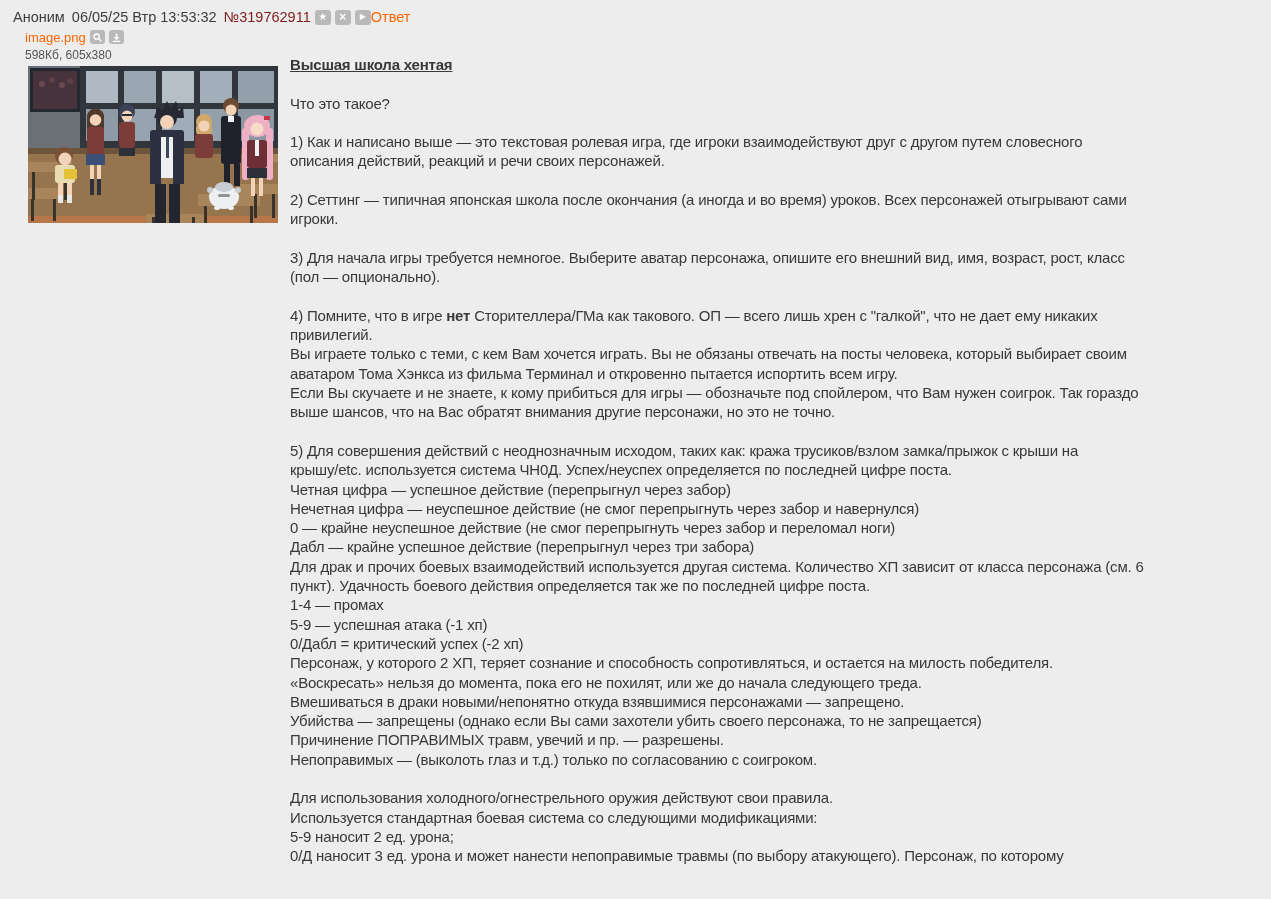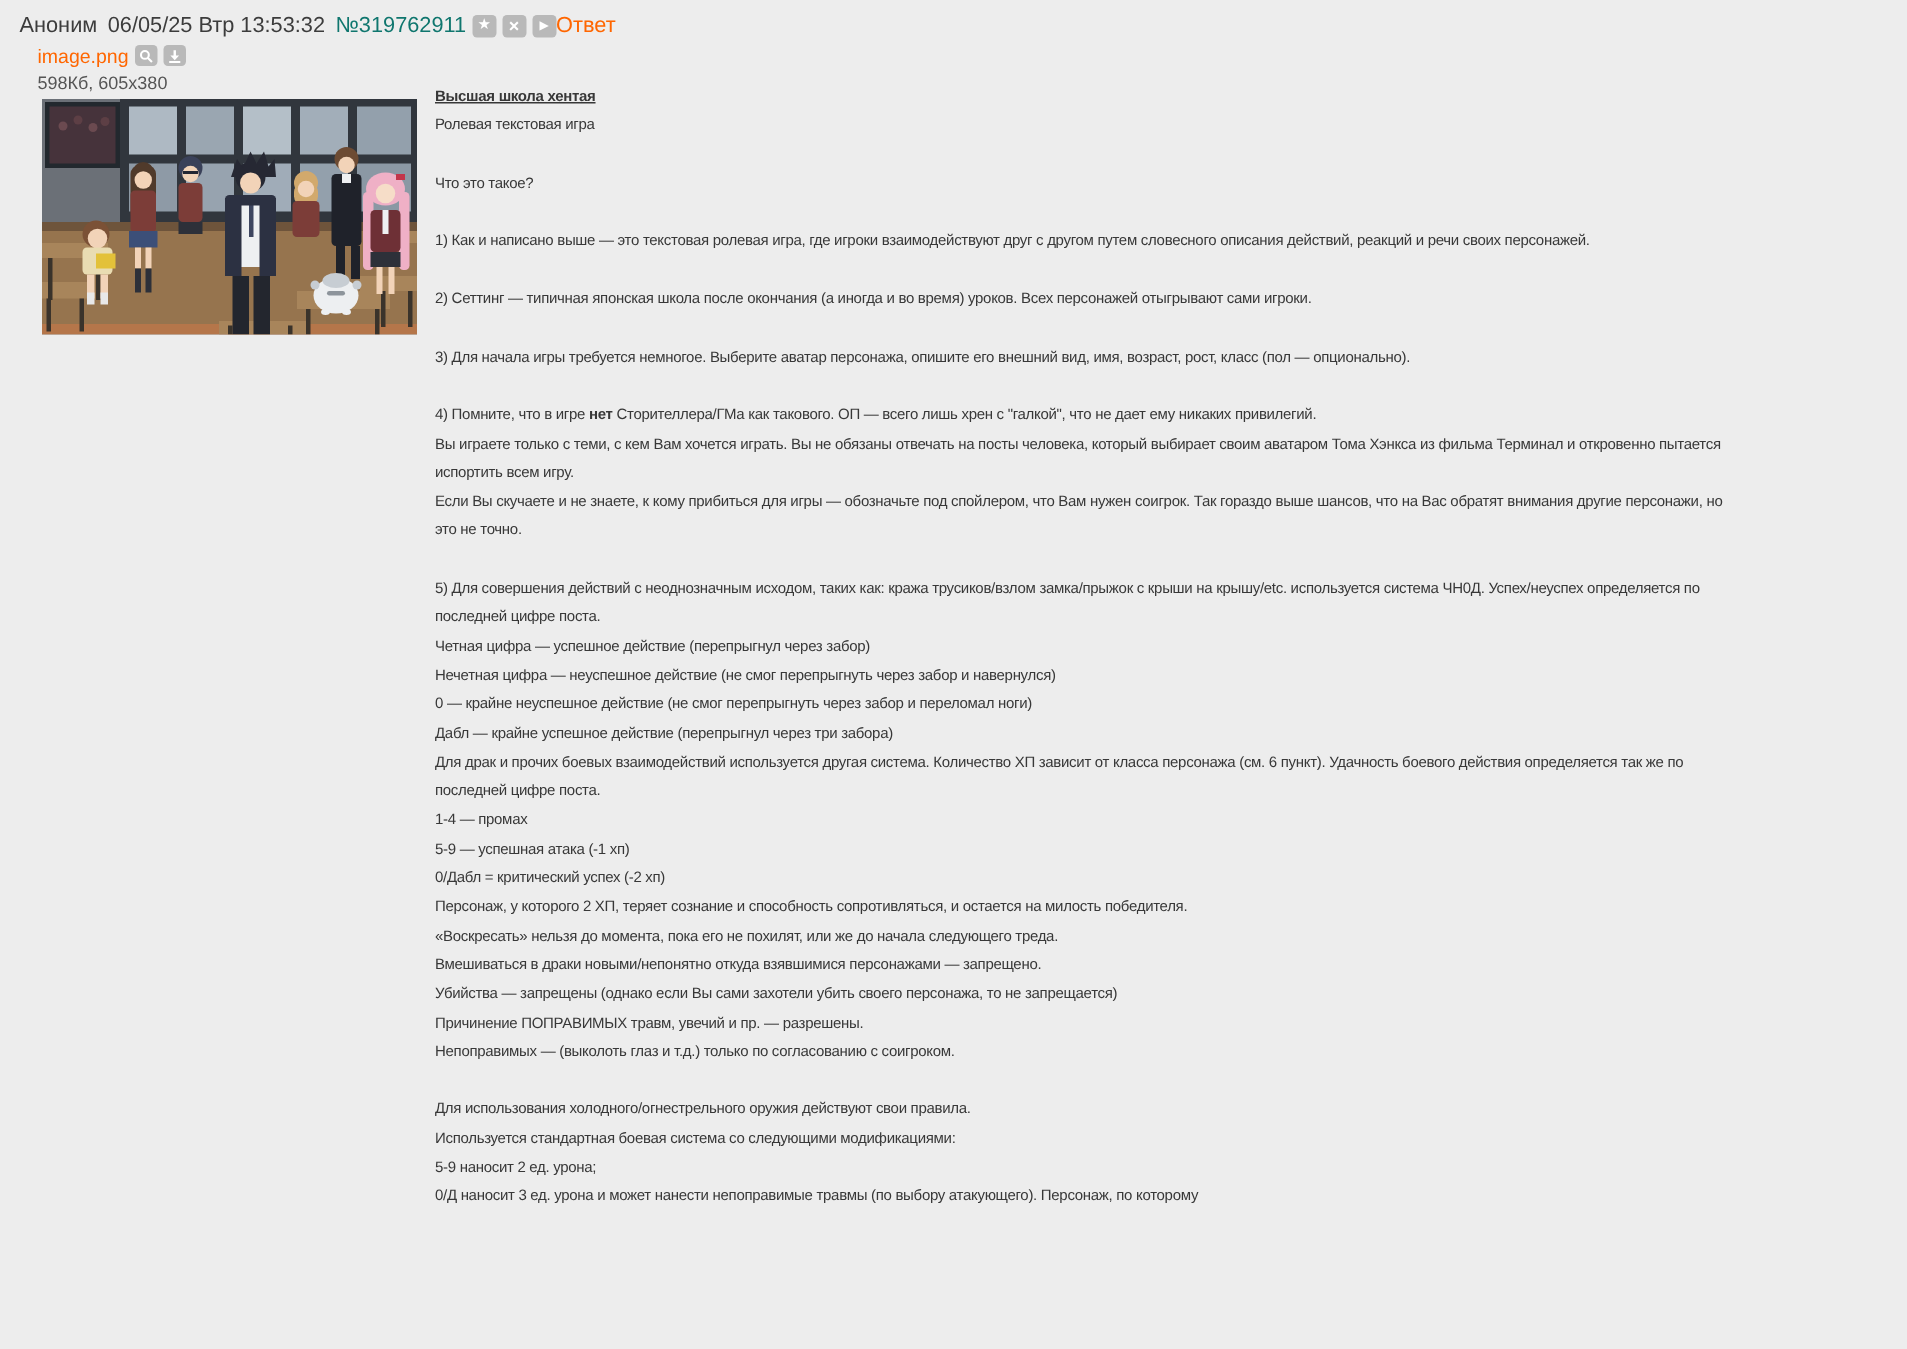"№319762911" .pnum { color: #0f766e -> #7f1d1d }
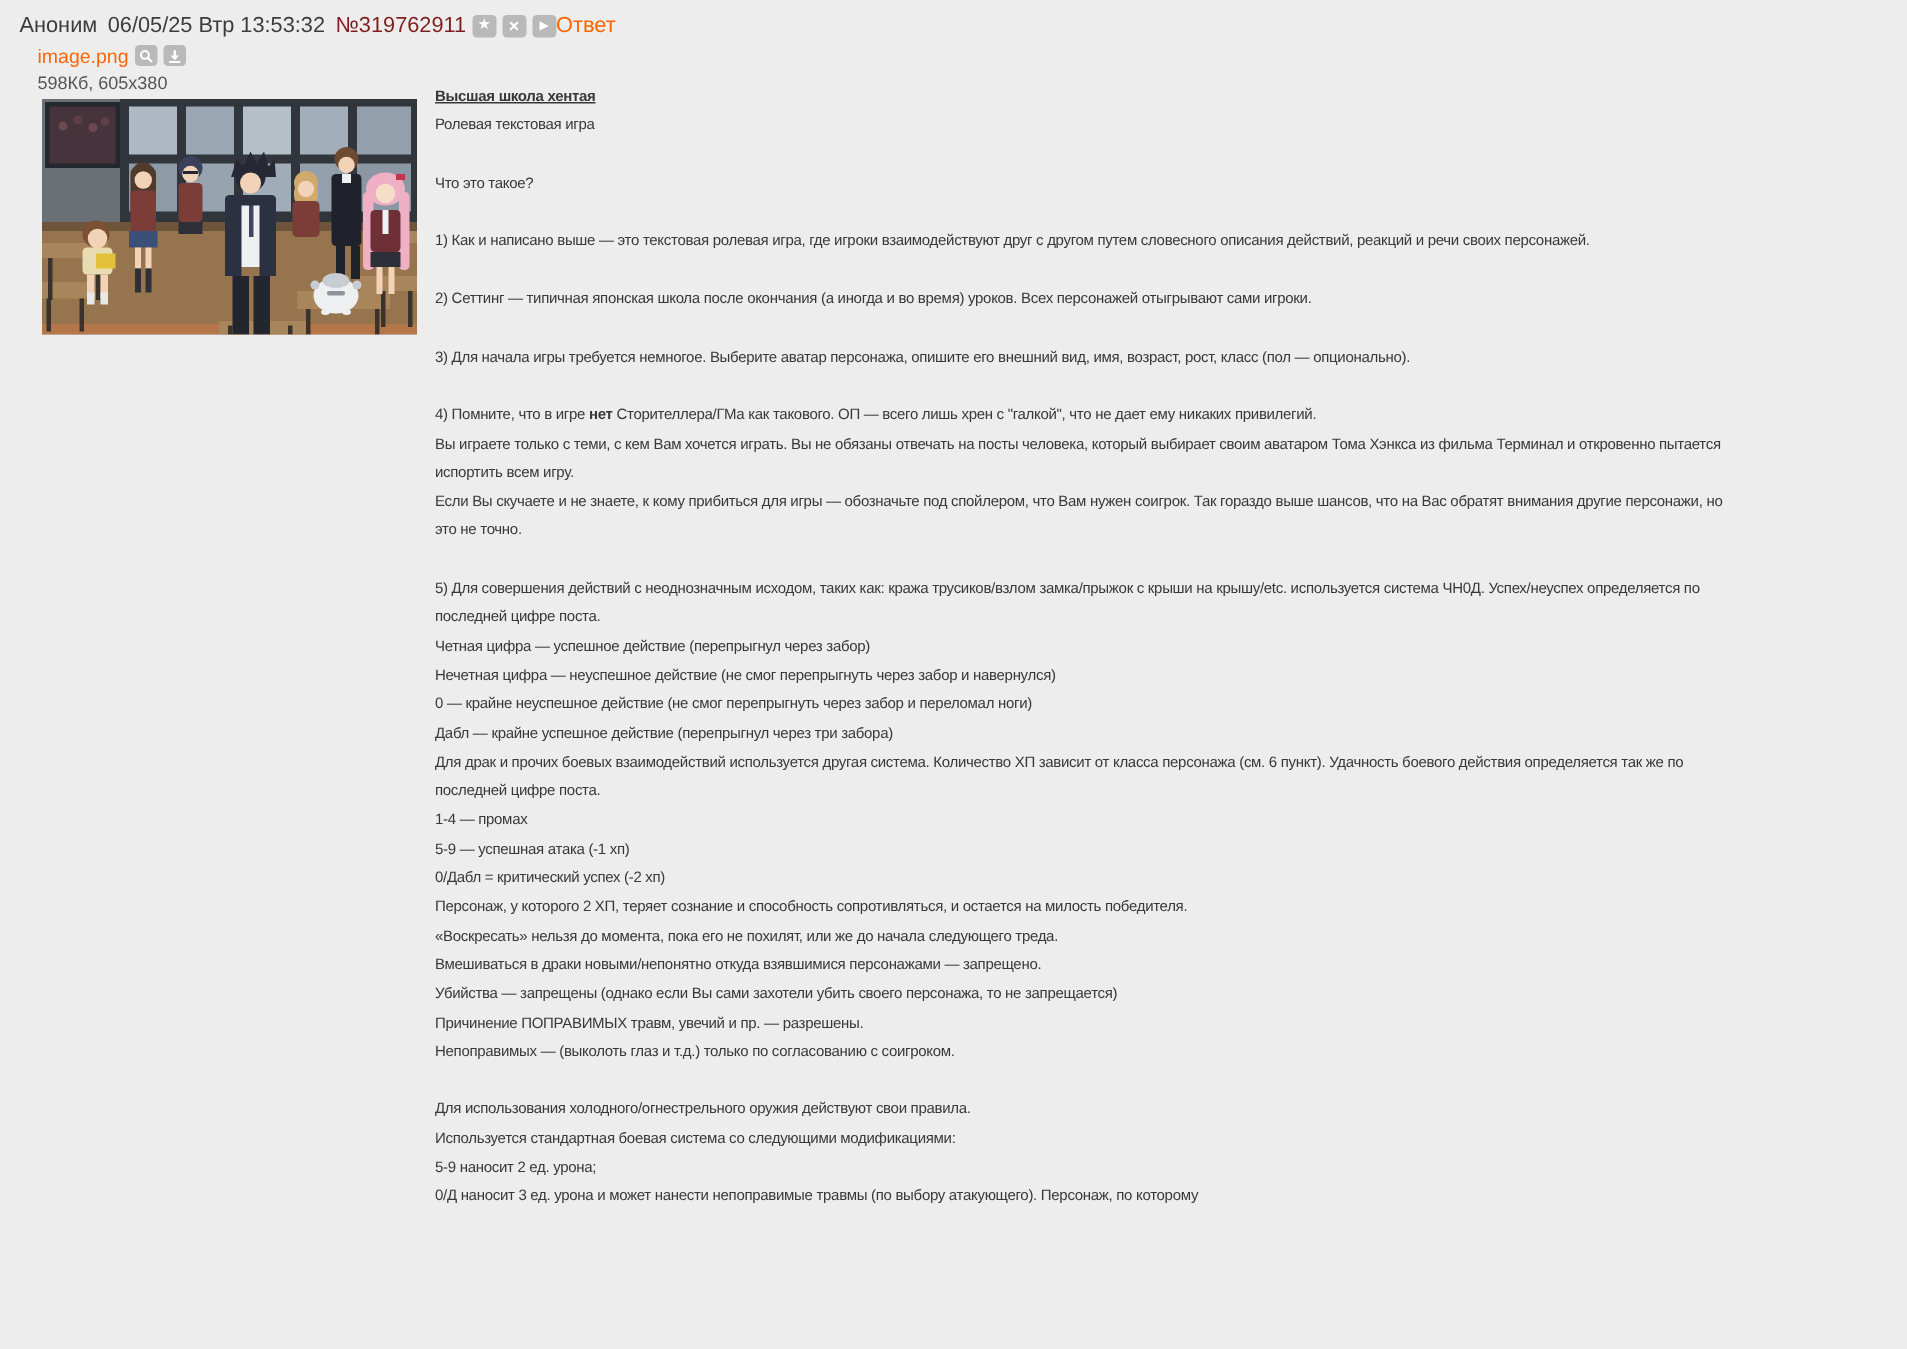"Высшая школа хентая" .post-body { font-size: 10px -> 15px }
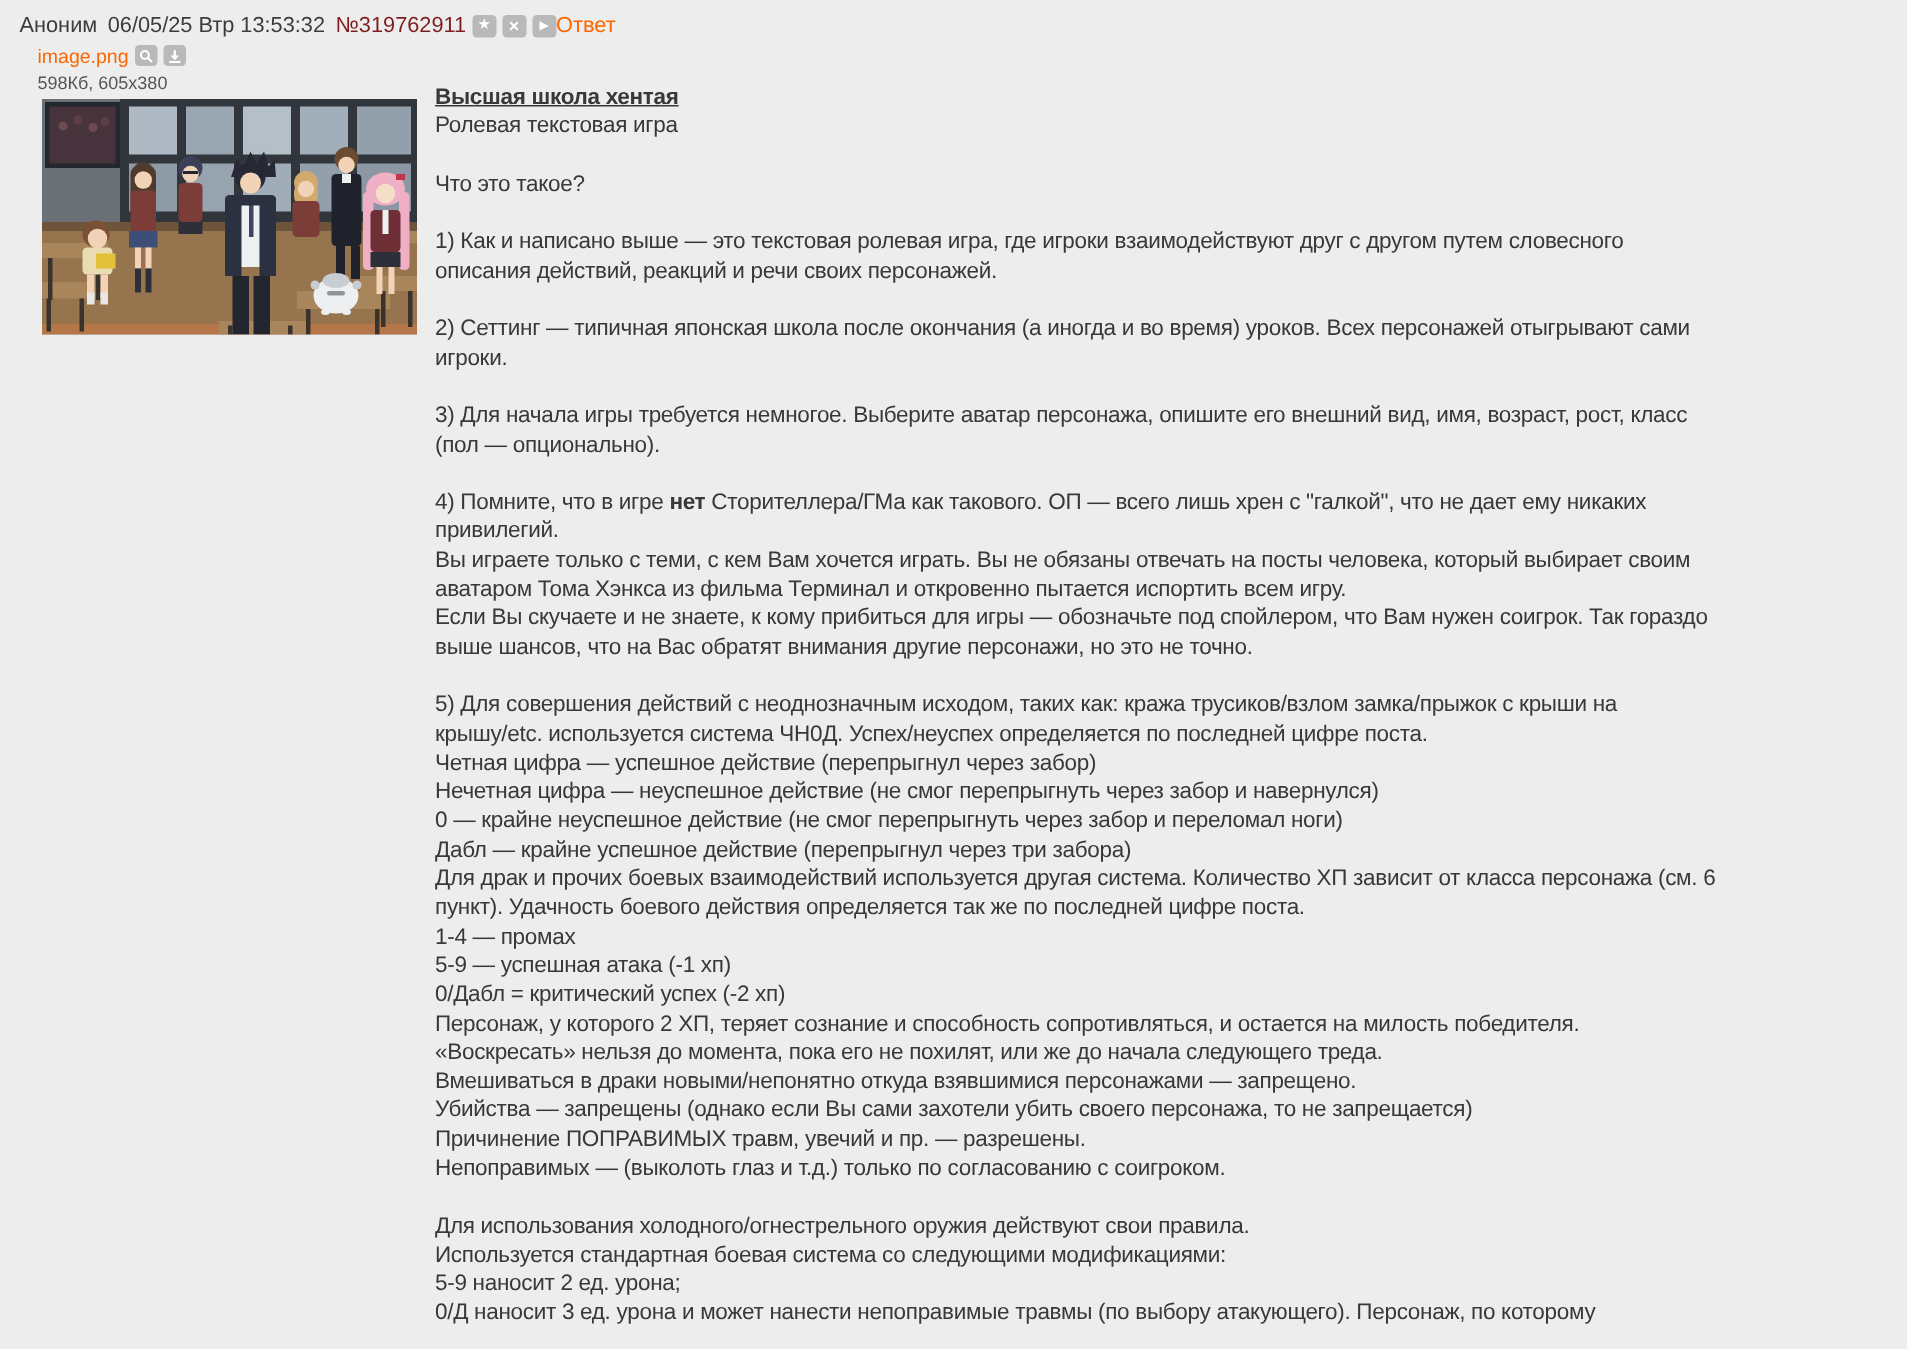"Ролевая текстовая игра" div.line { html: <div><span>Ролевая текстовая игра</span></div> -> none }
